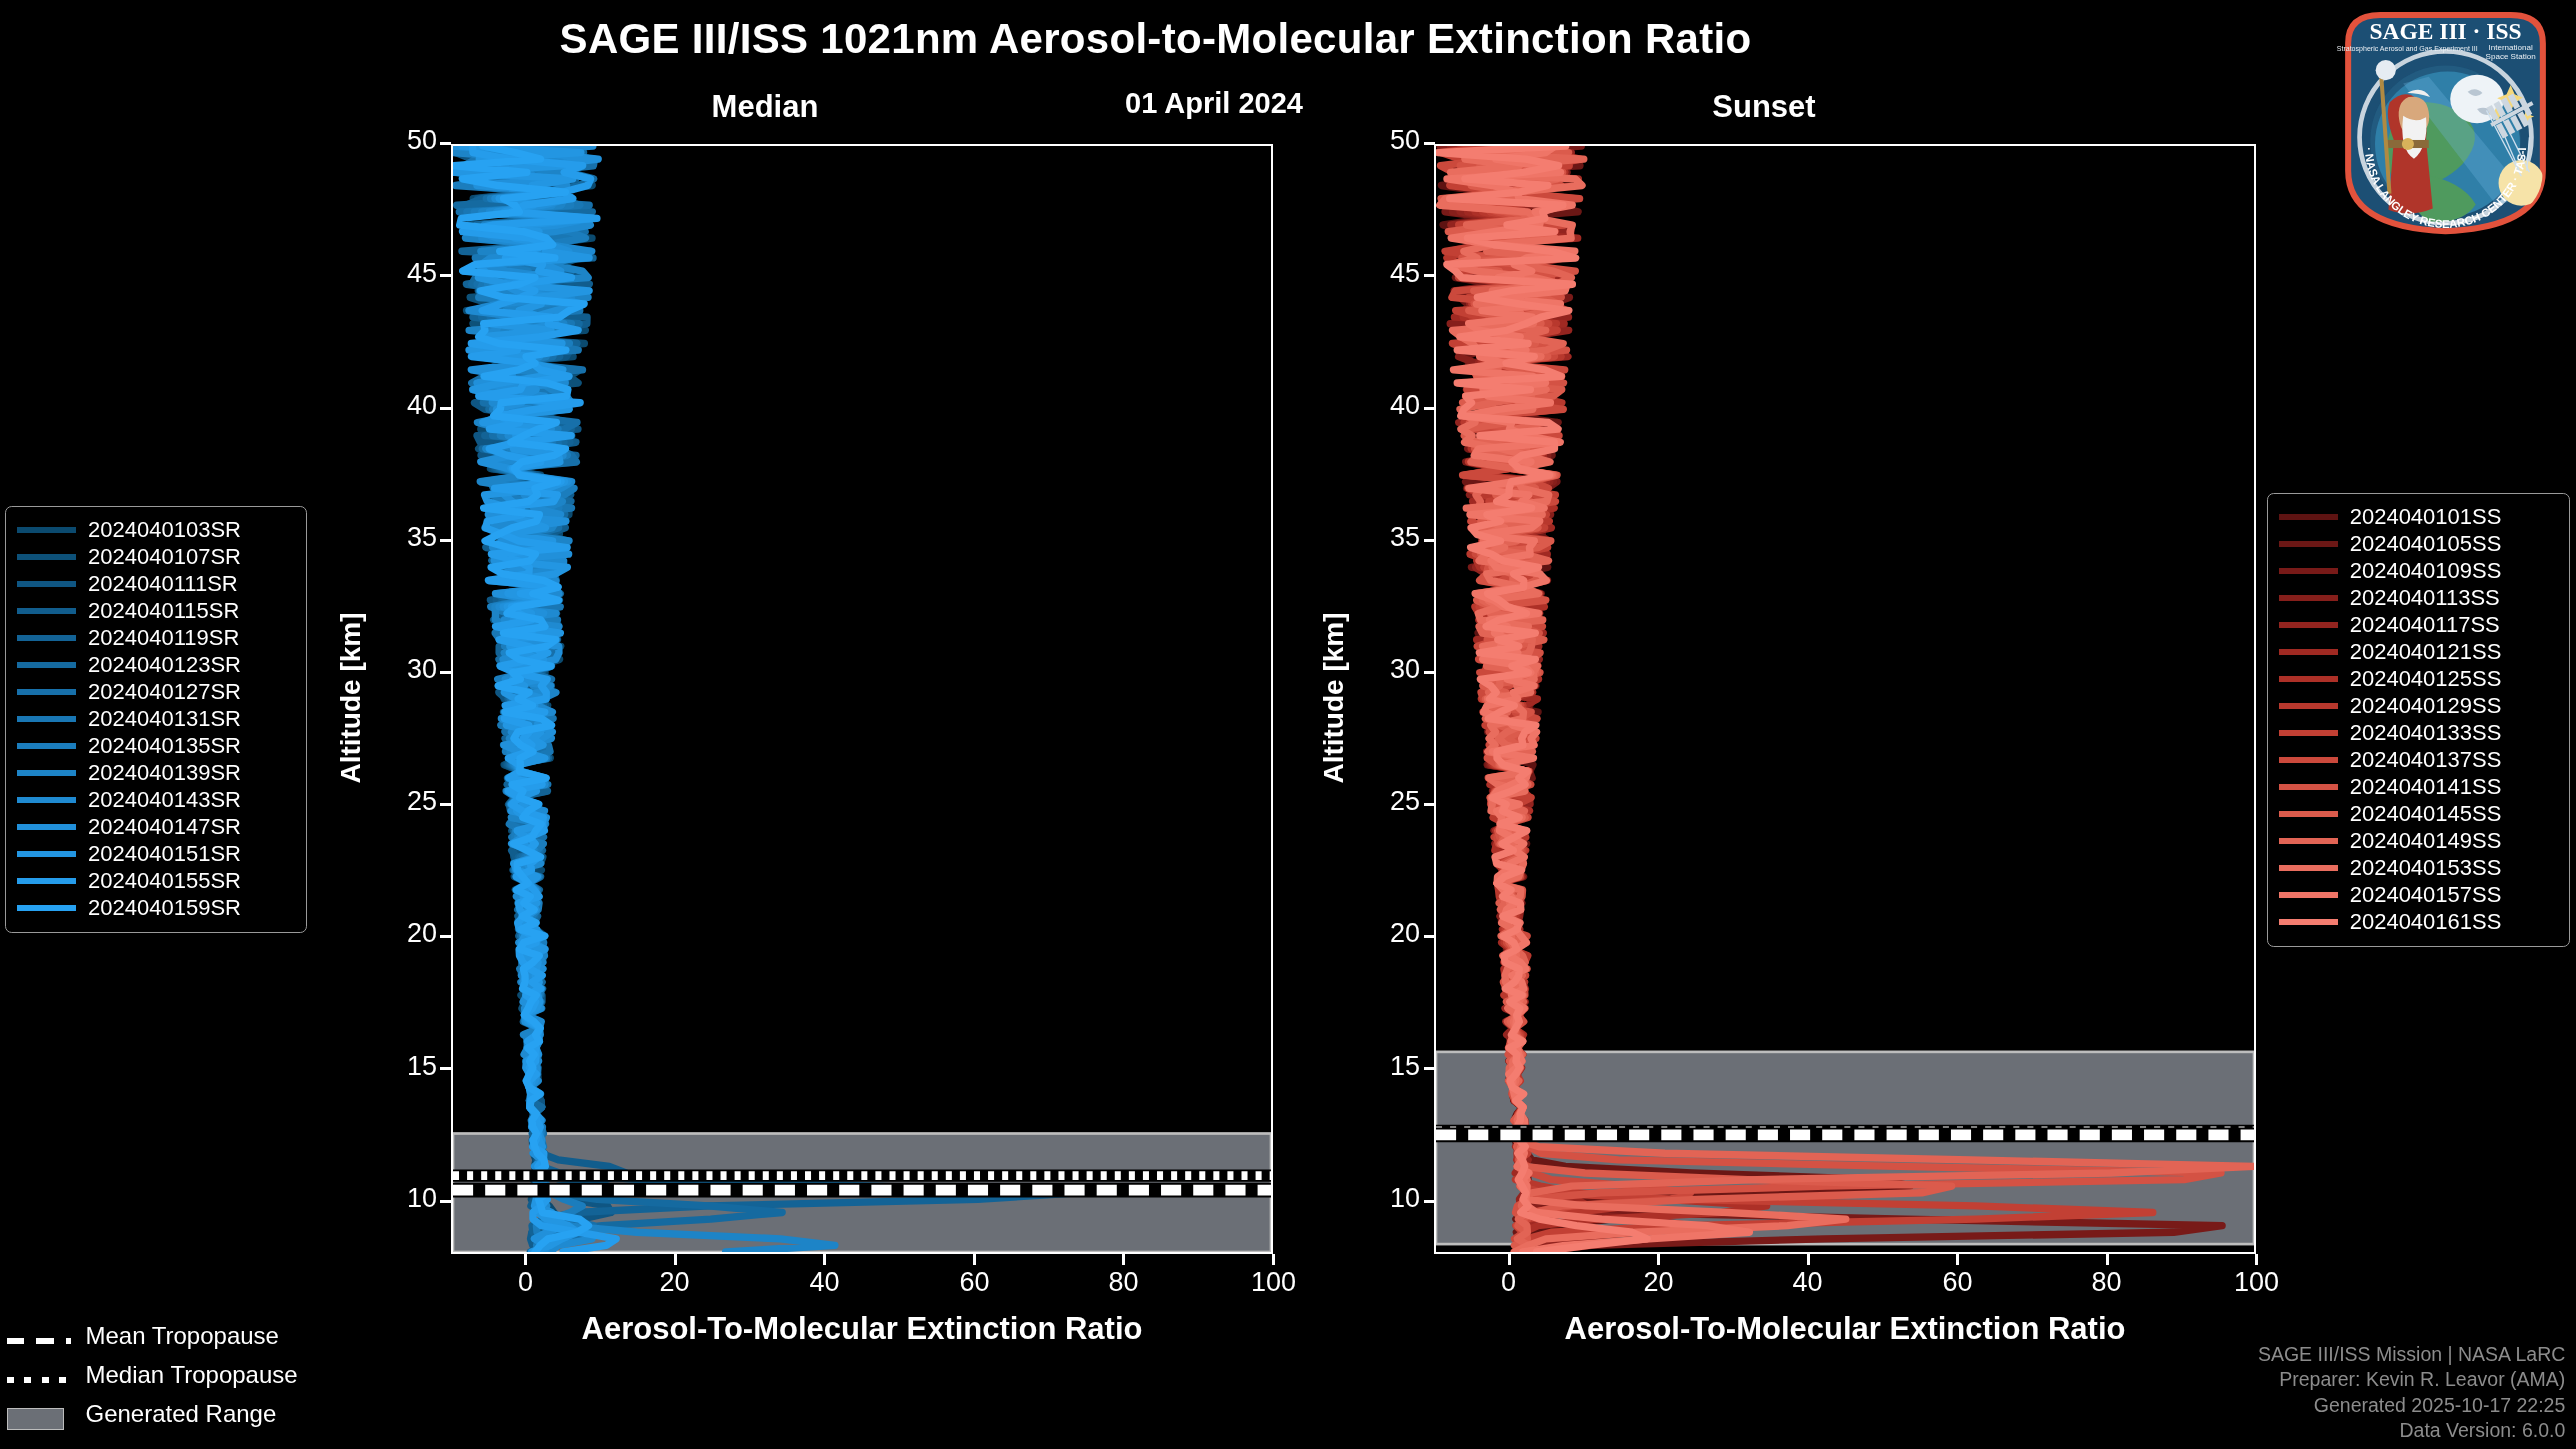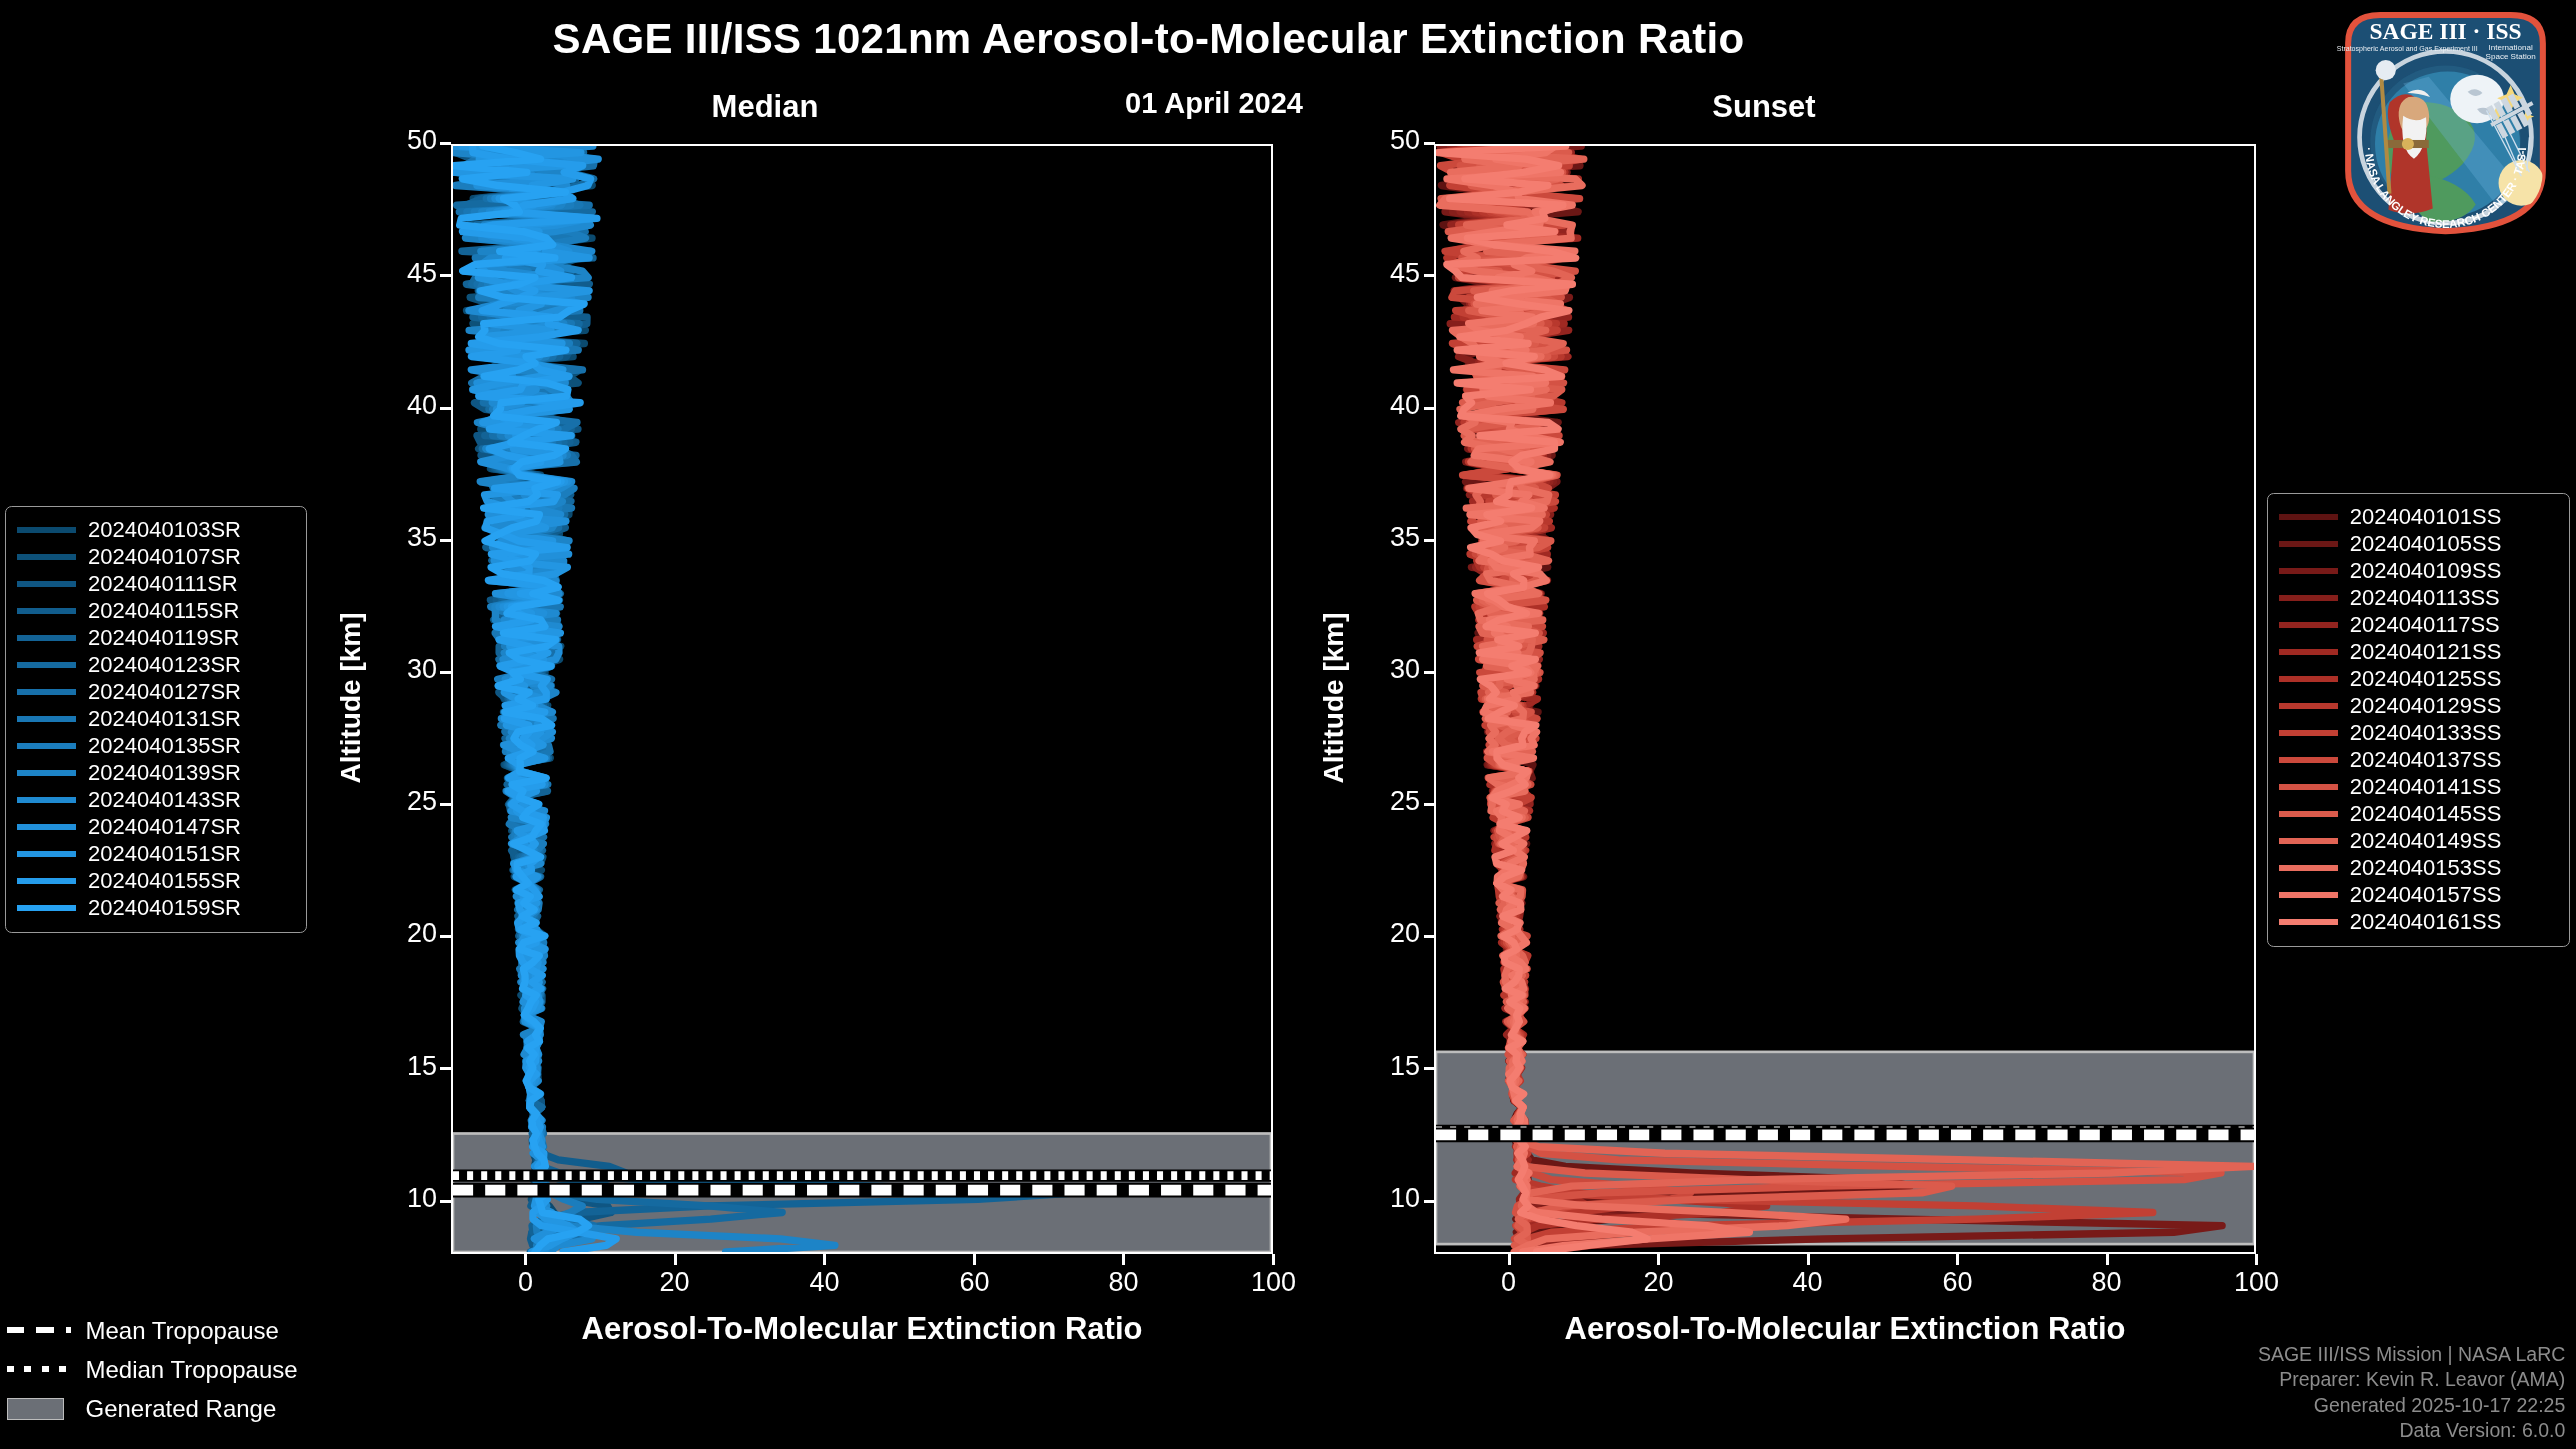"SAGE III/ISS 1021nm Aerosol-to-Molecular" #main-title { left: 8px -> 15px }
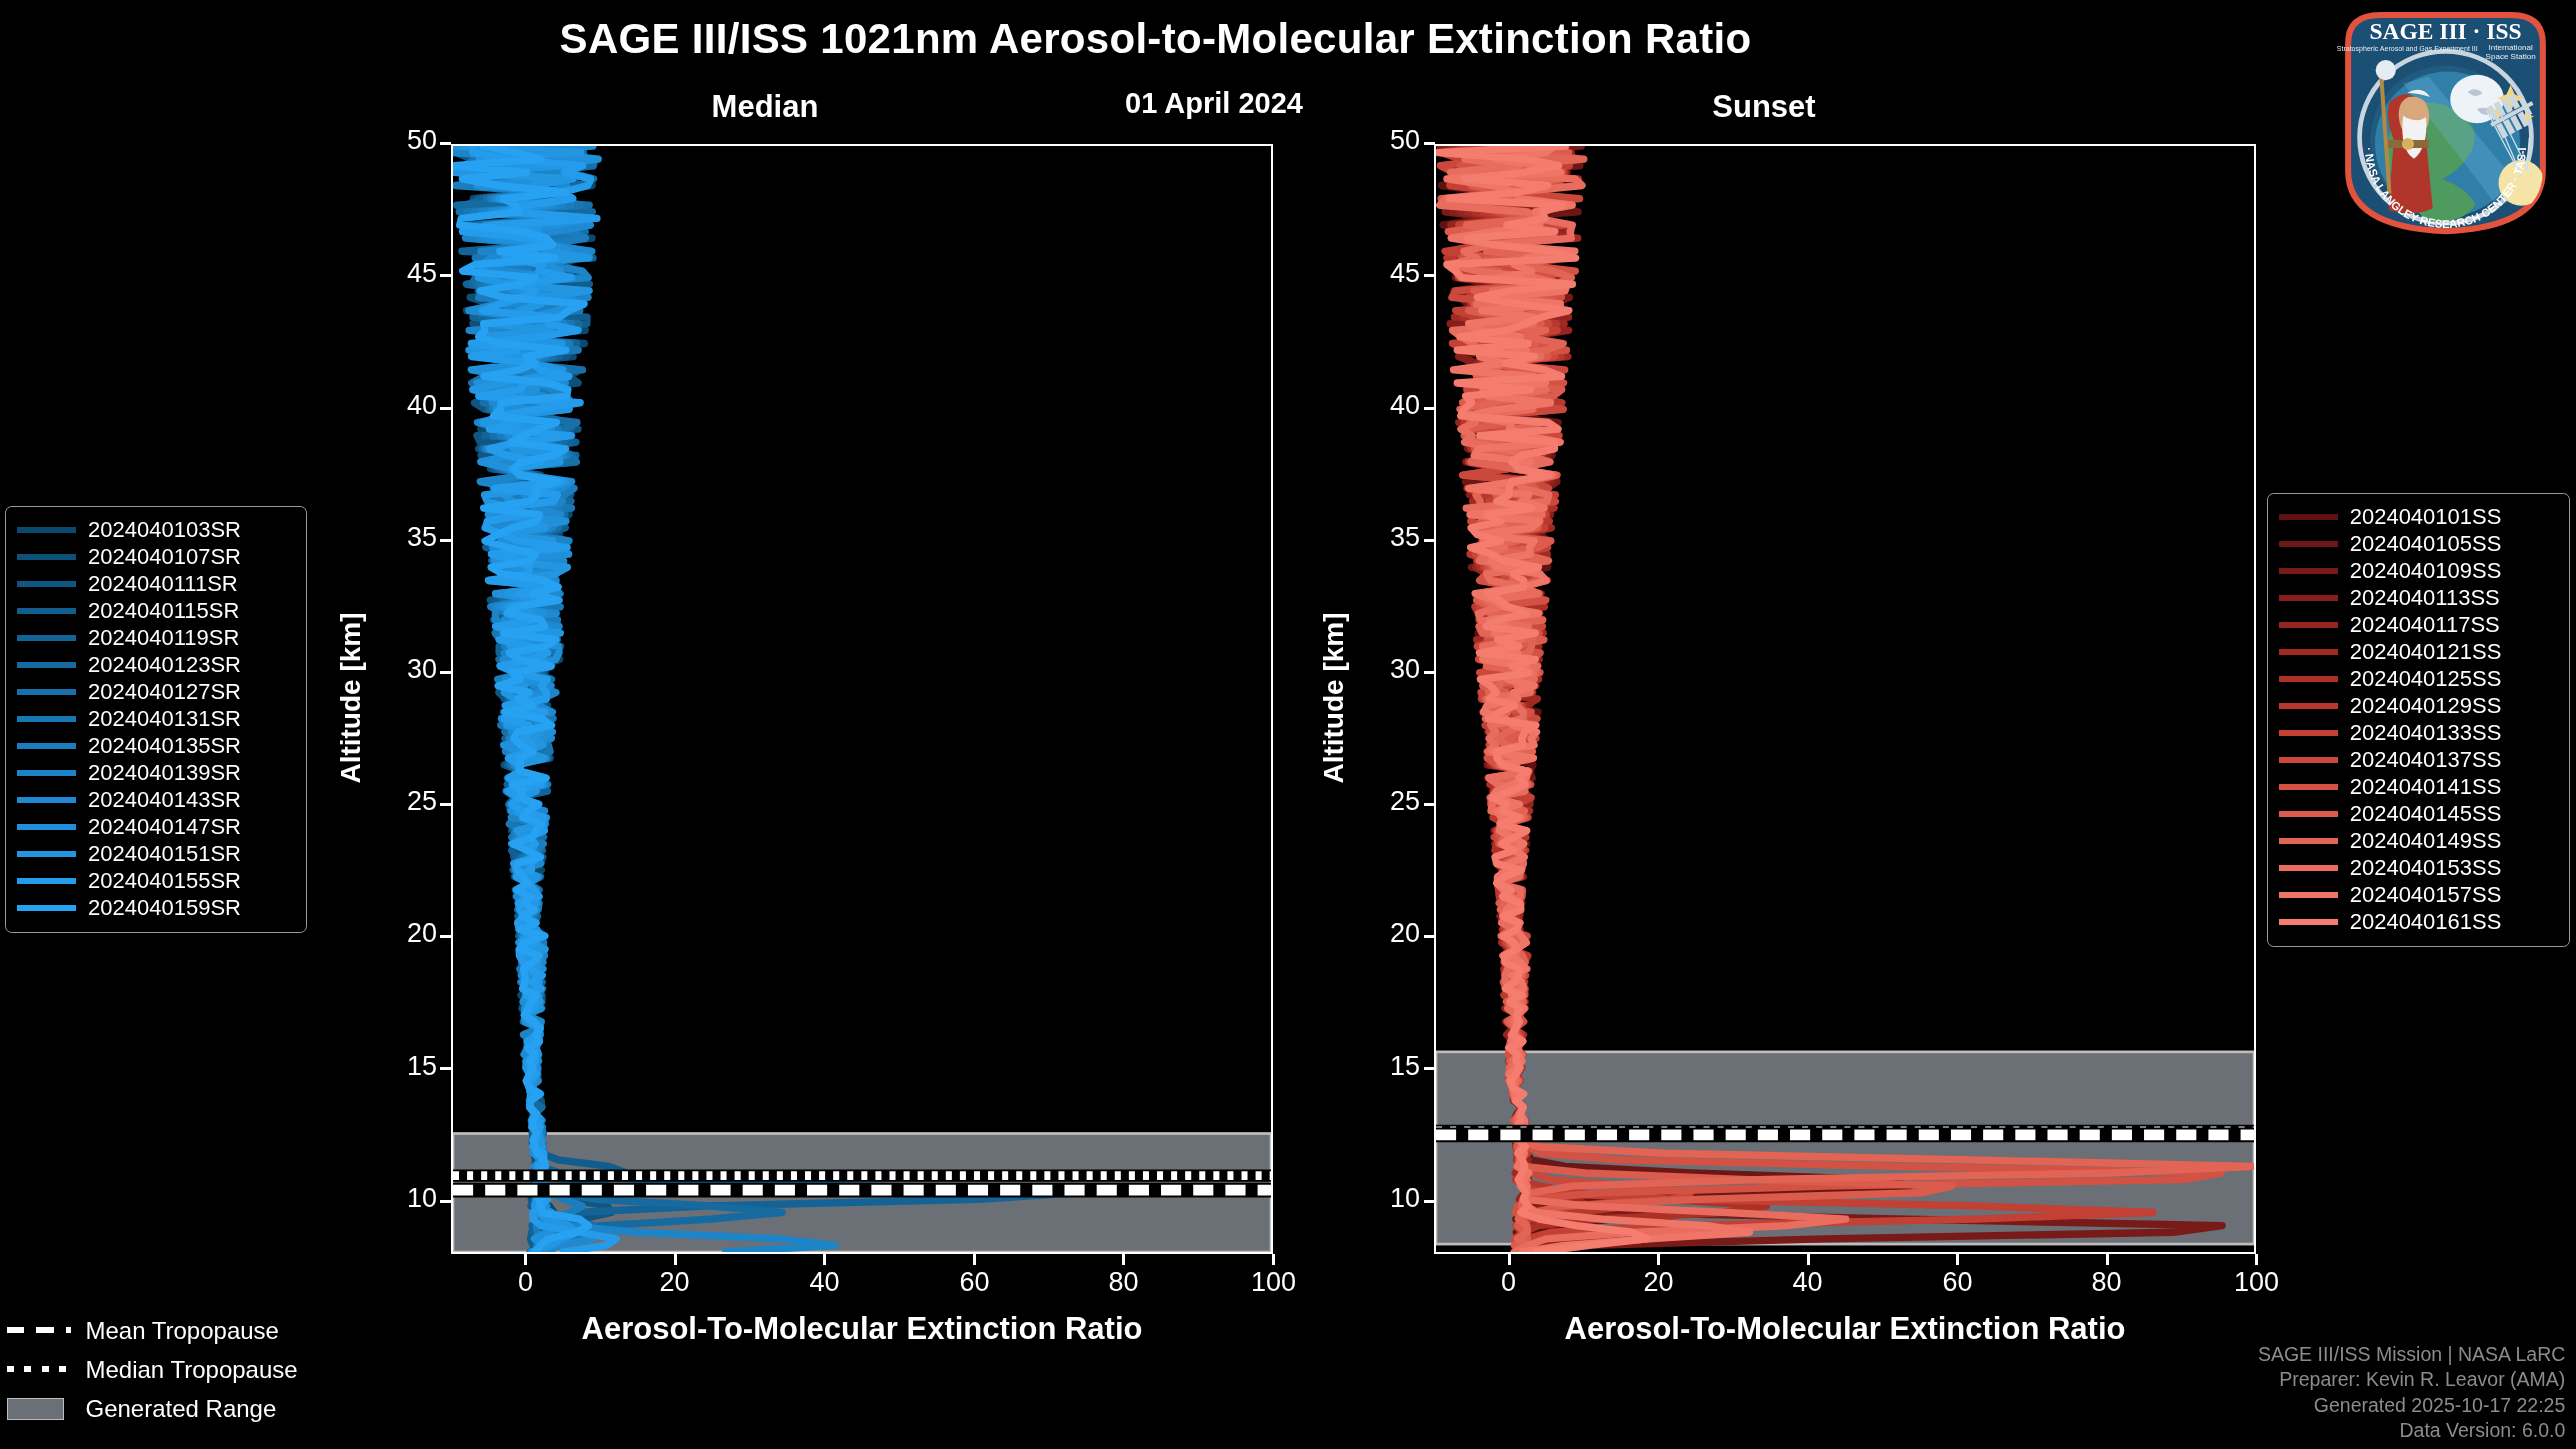"Mean Tropopause" .tl-row { align-items: center -> flex-end }
